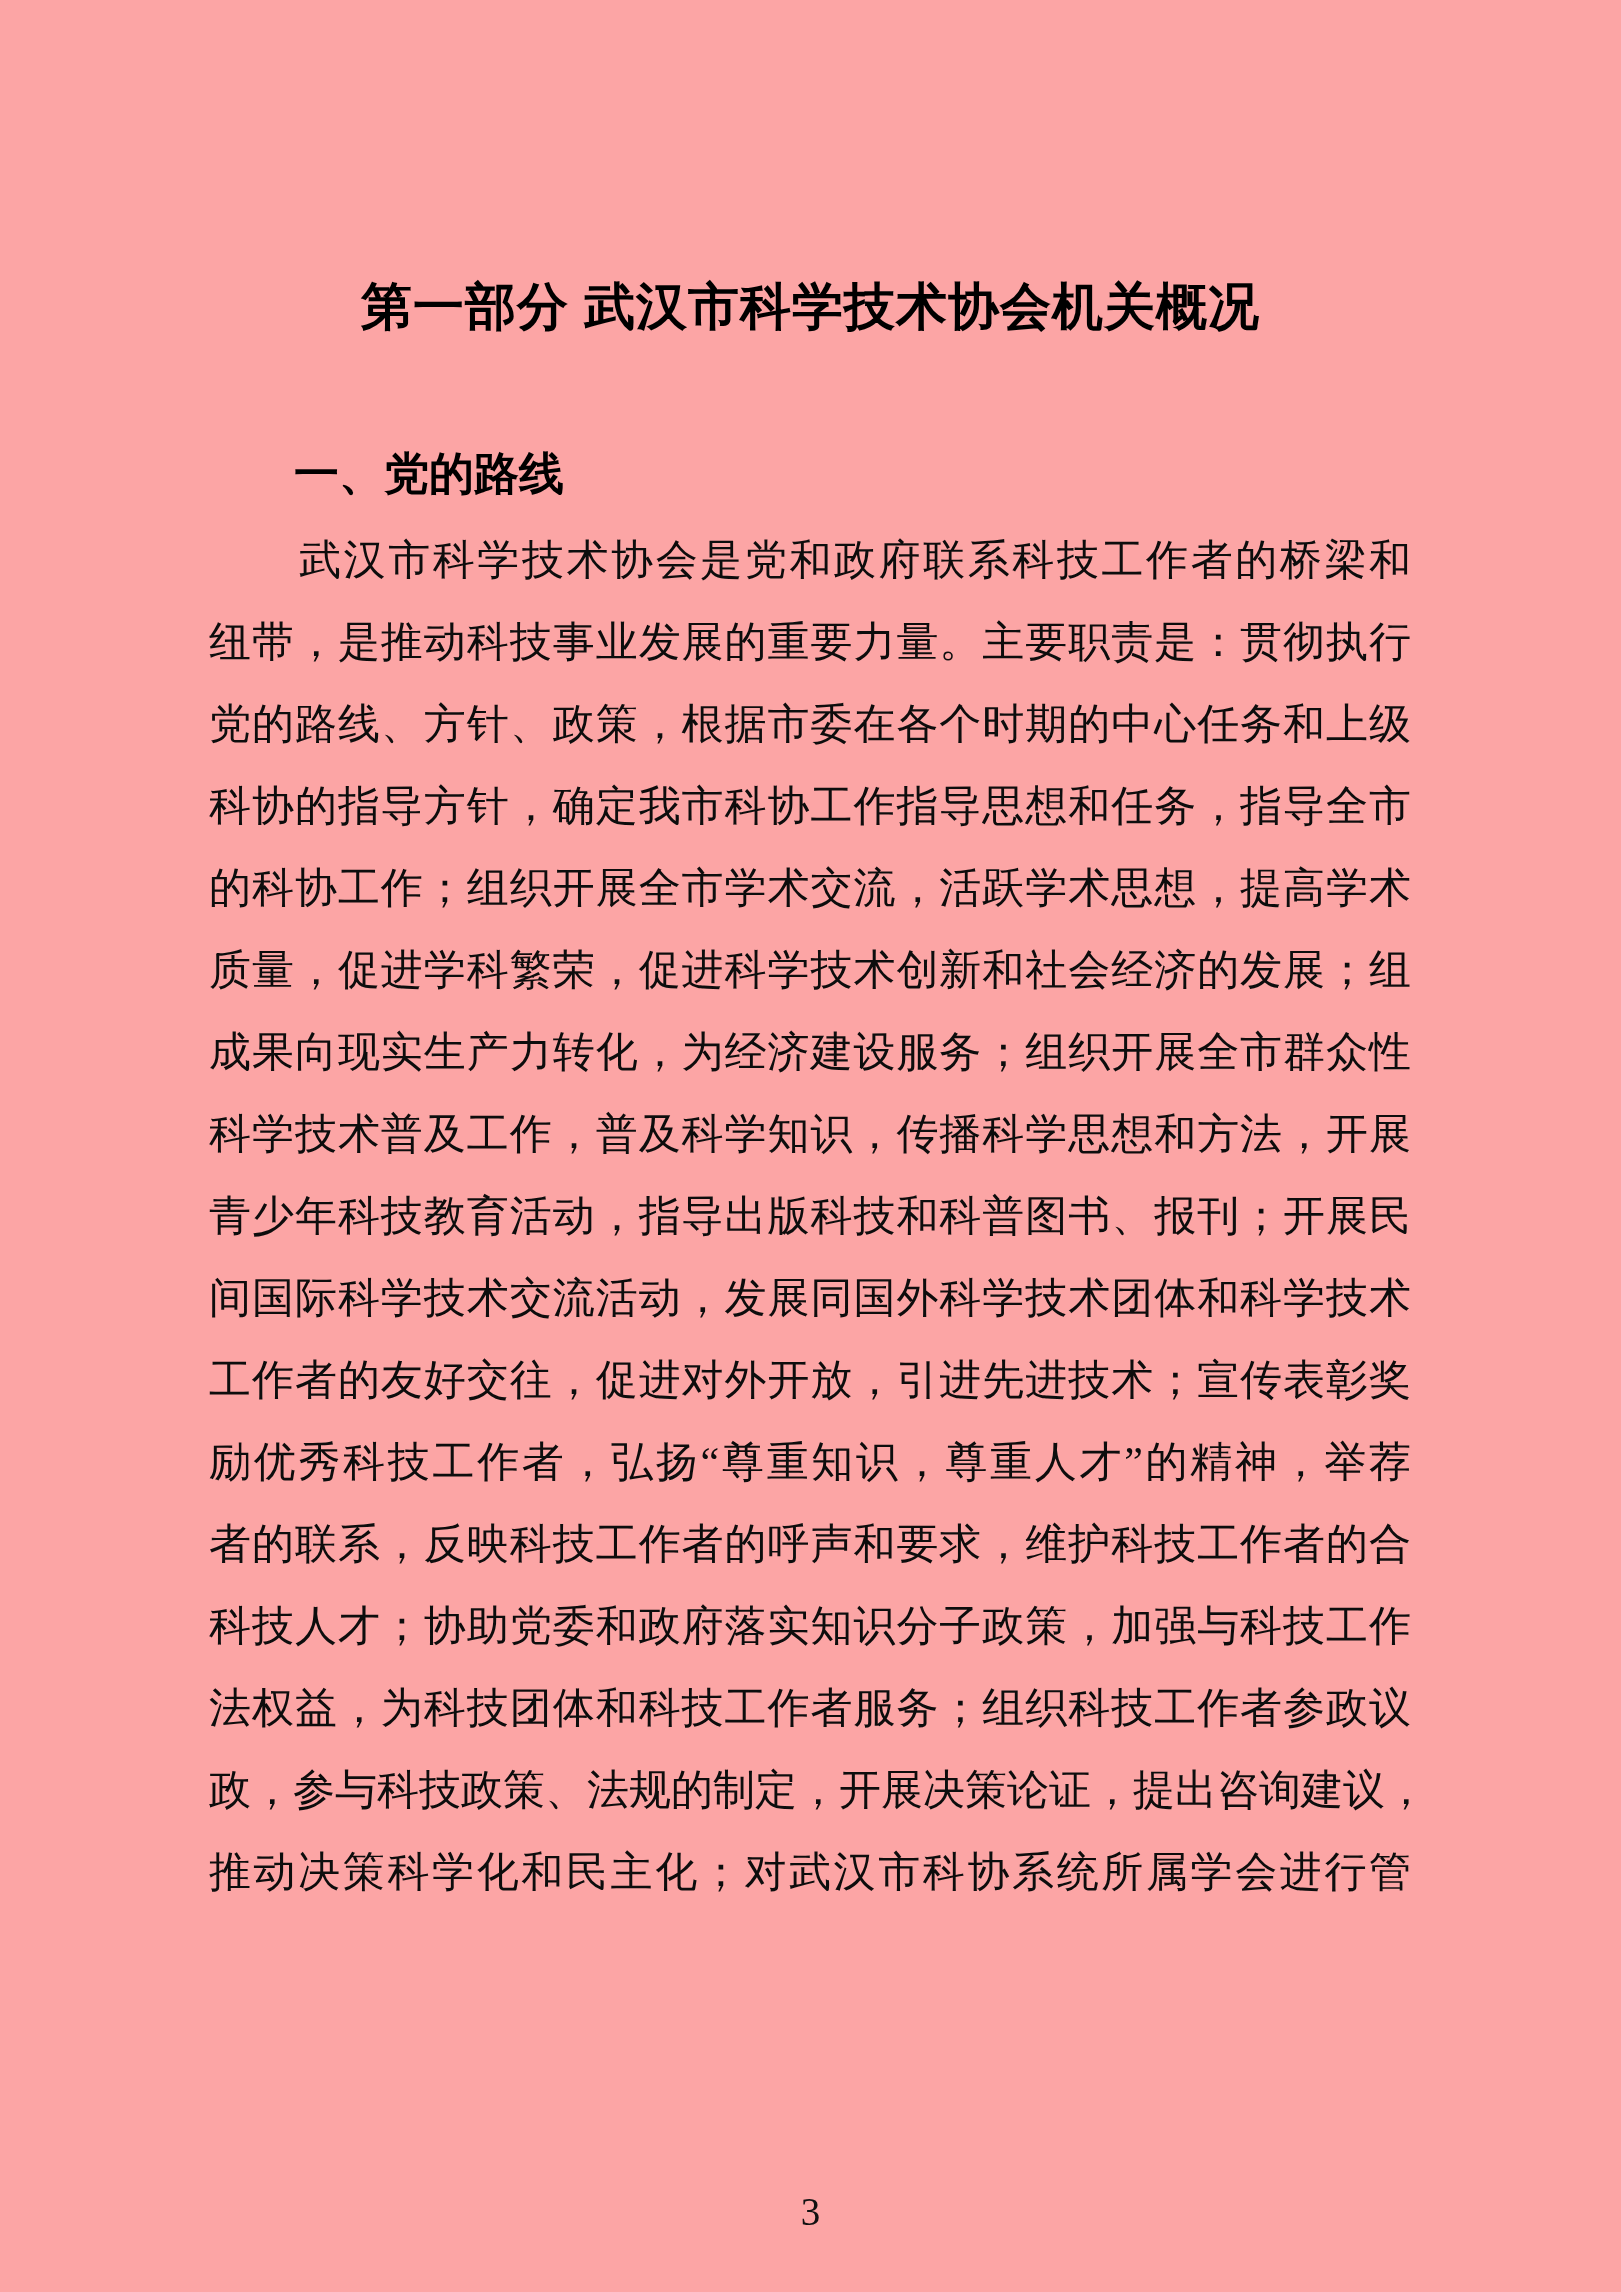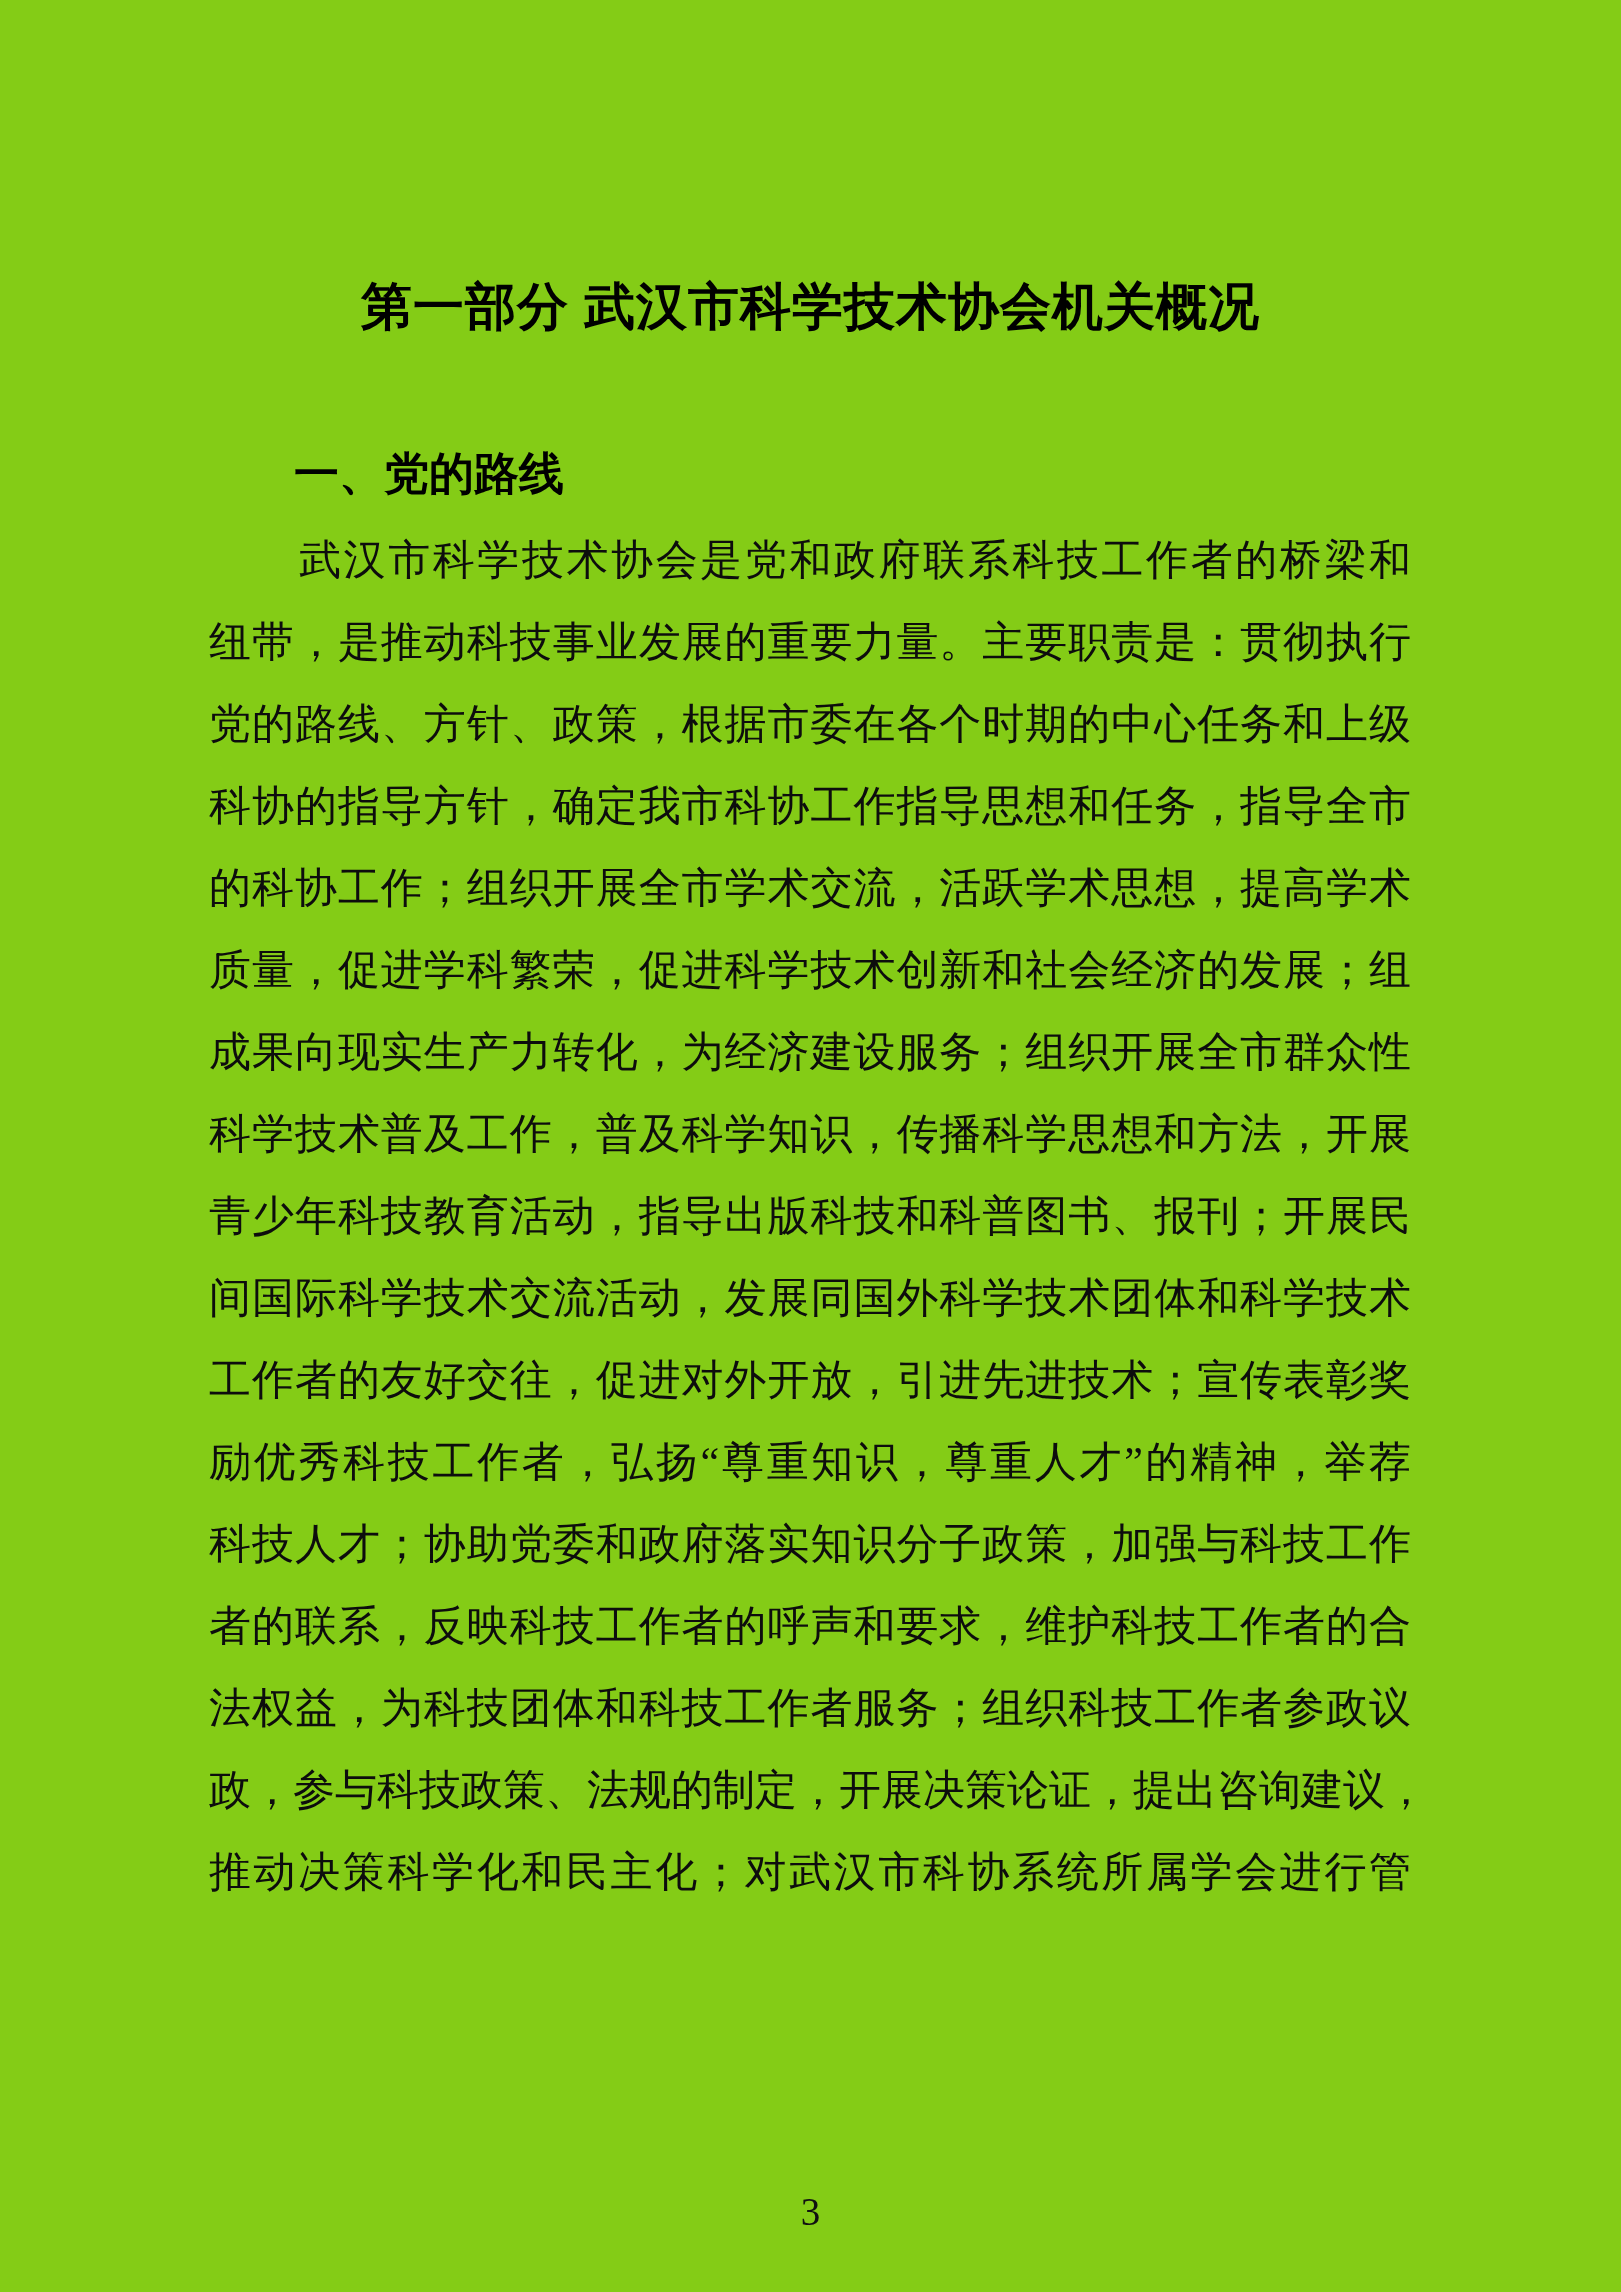"第一部分 武汉市科学技术协会机关概况" .page { background: #84cc16 -> #fca5a5 }
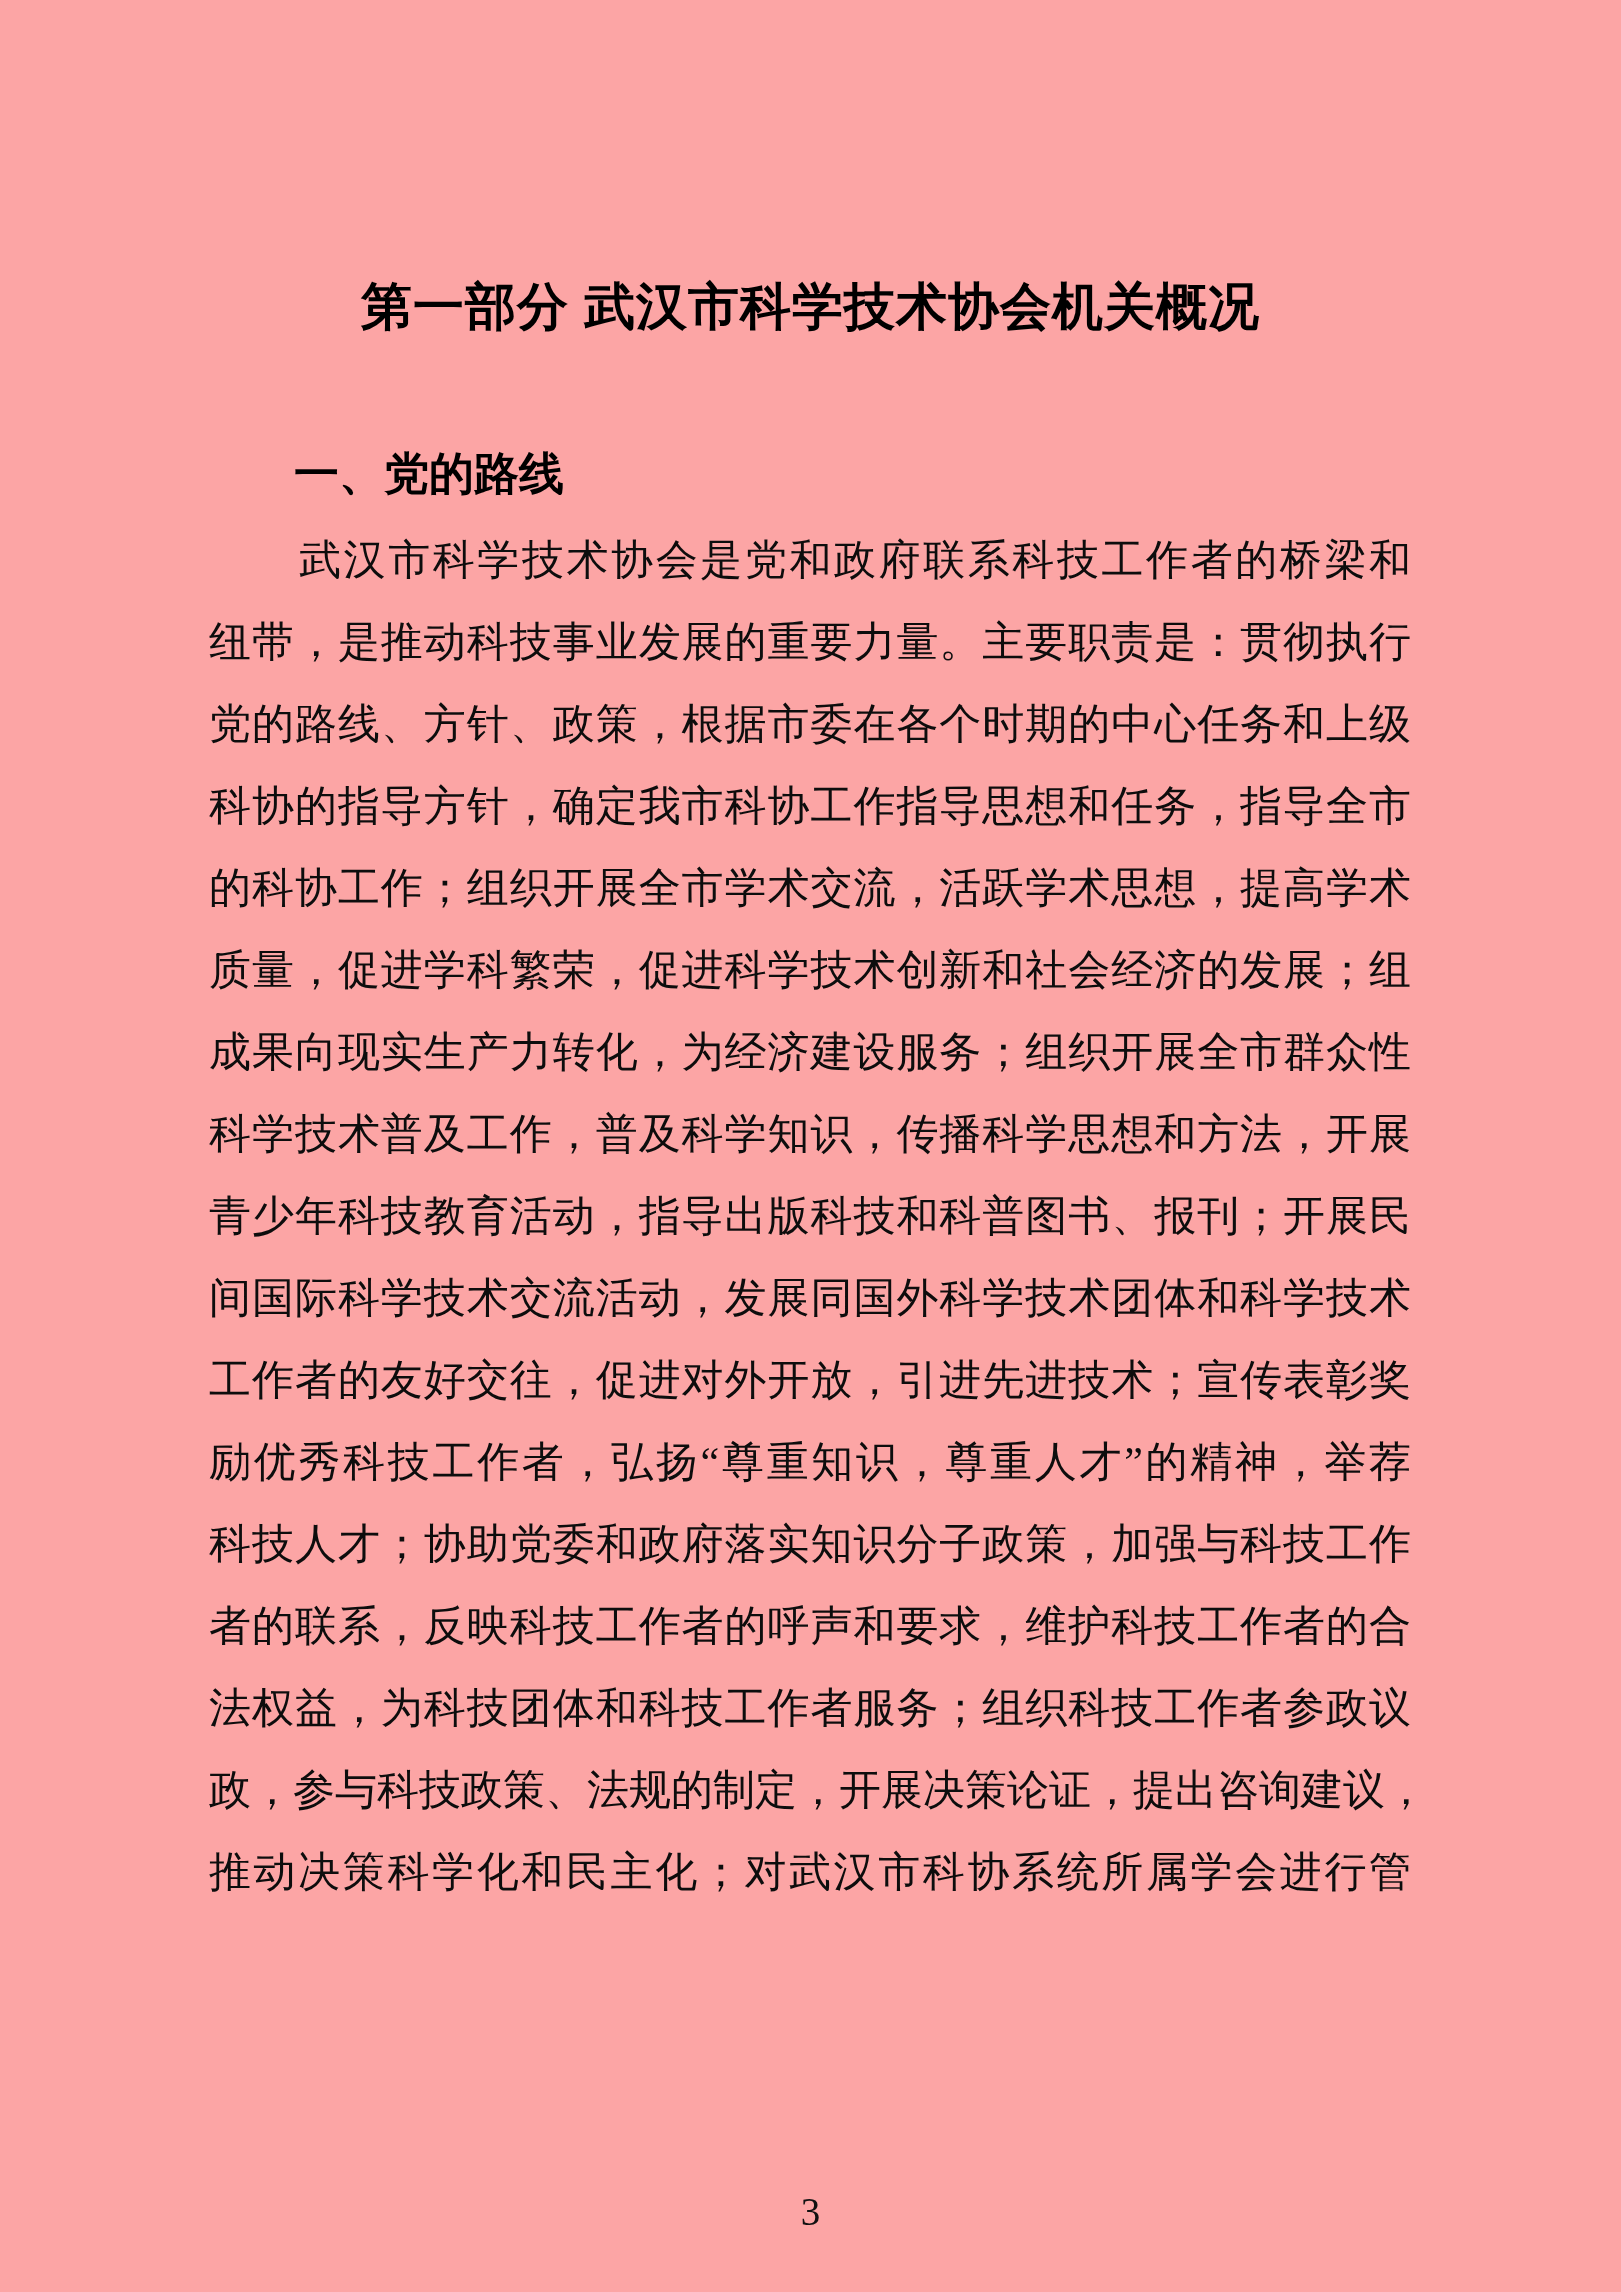"科技人才；协助党委和政府落实知识分子政策，加强与科技工作" span.body-line { order: before "者的联系，反映科技工作者的呼声和要求，维护科技工作者的合" -> after "者的联系，反映科技工作者的呼声和要求，维护科技工作者的合" }
